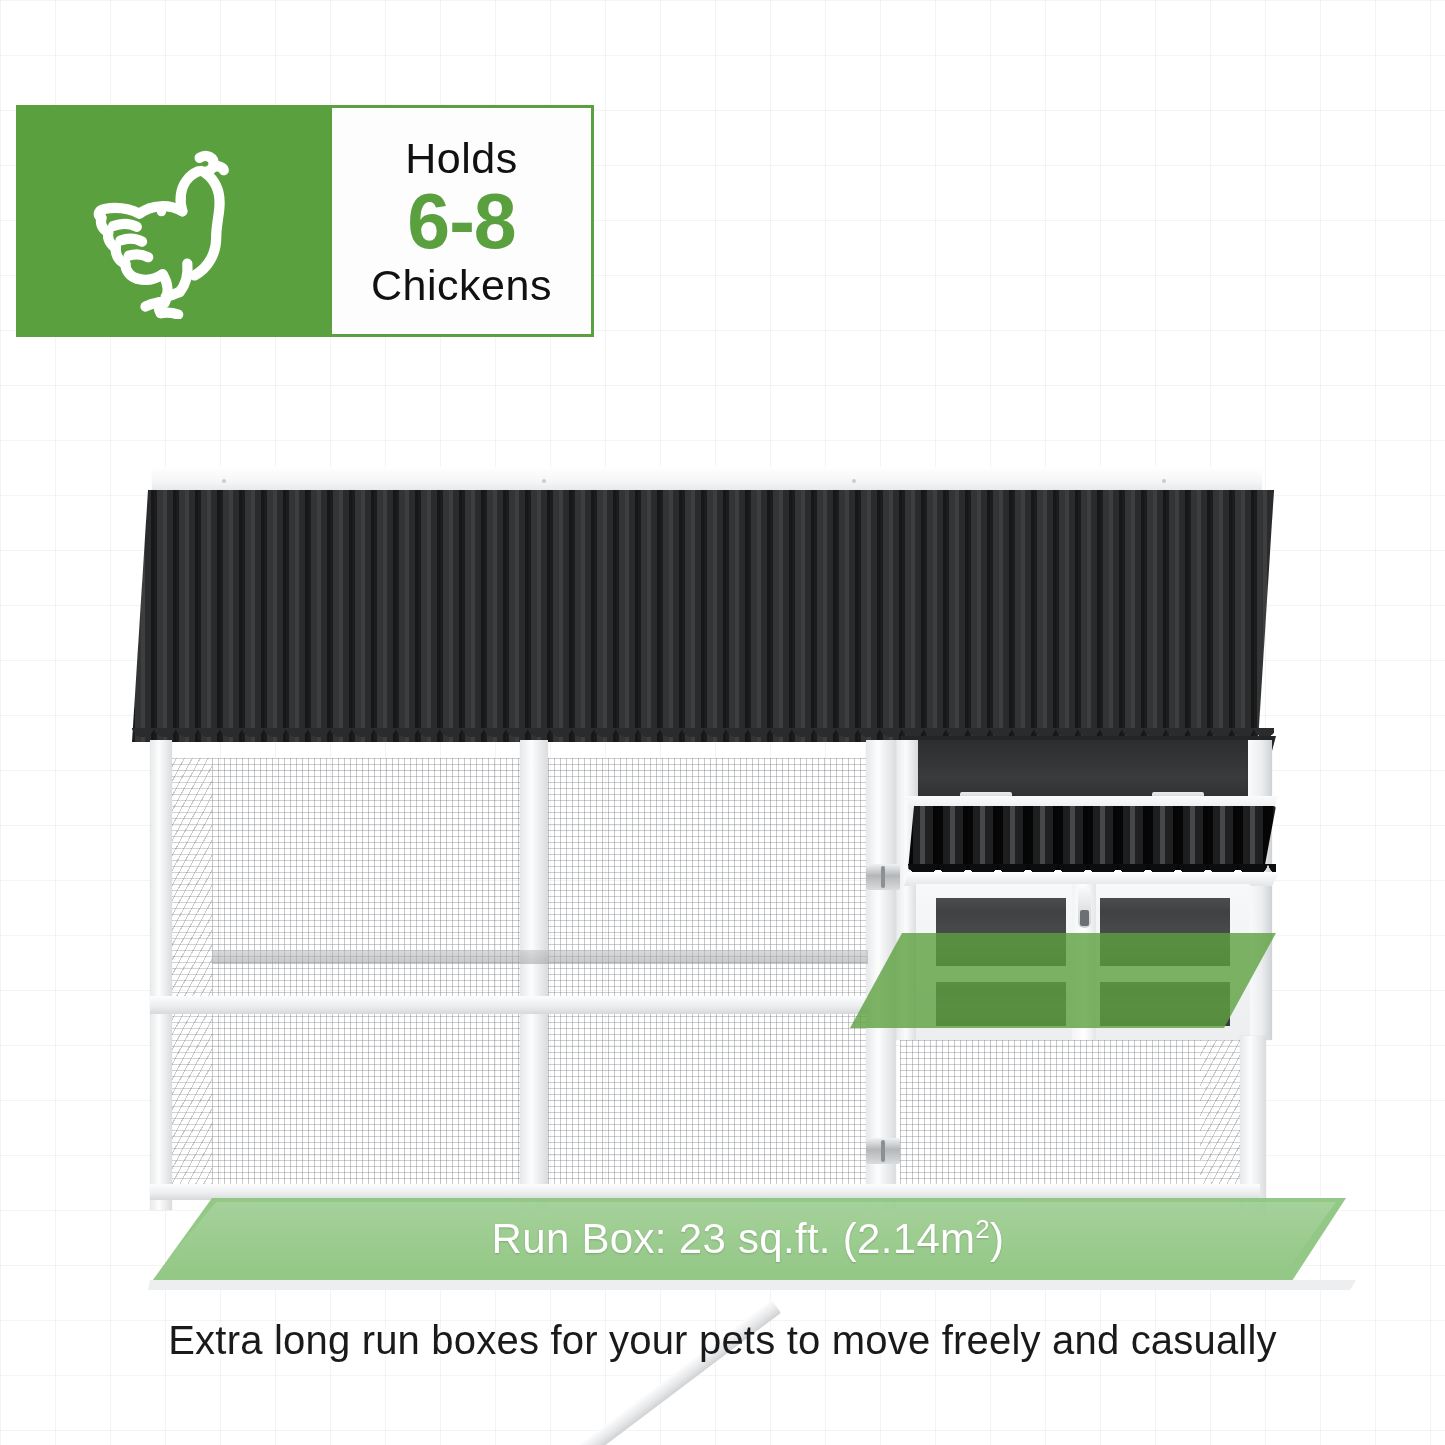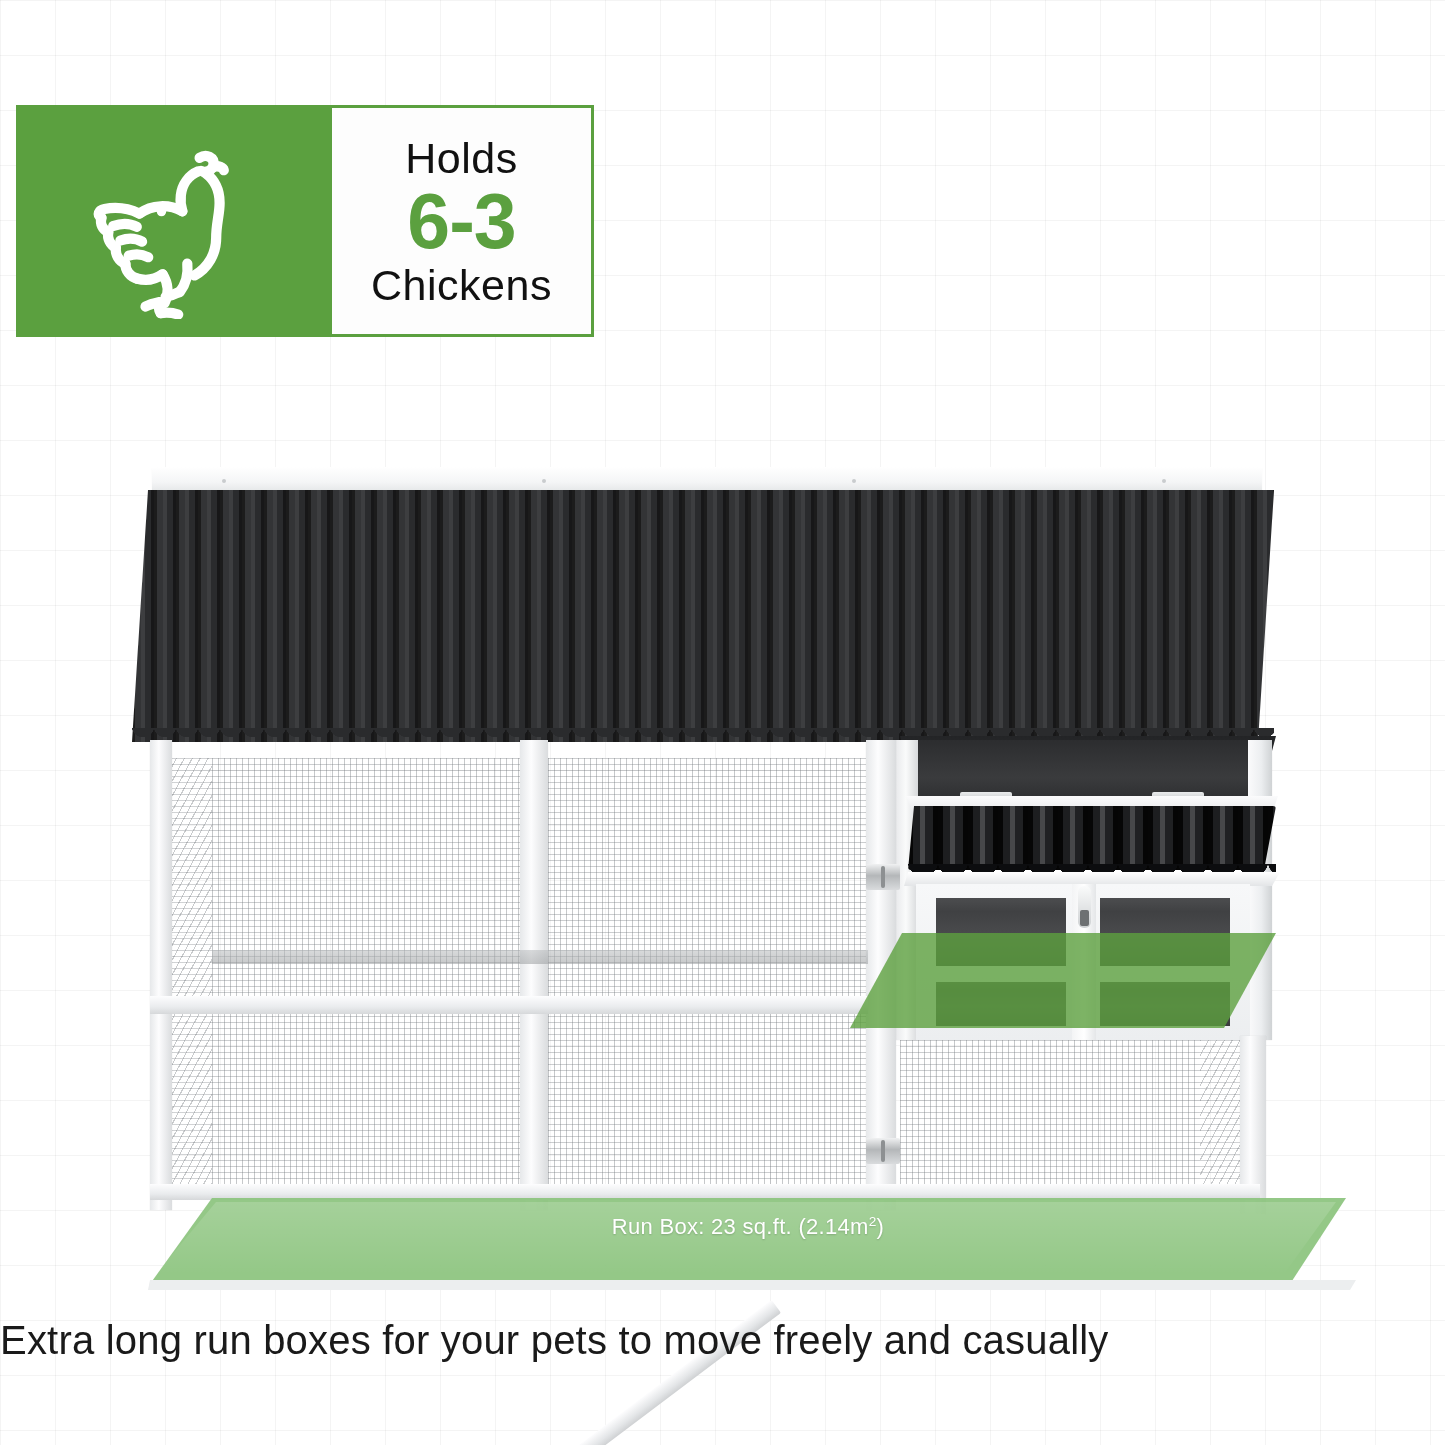"6-3" div.badge-big { text: 6-3 -> 6-8 }
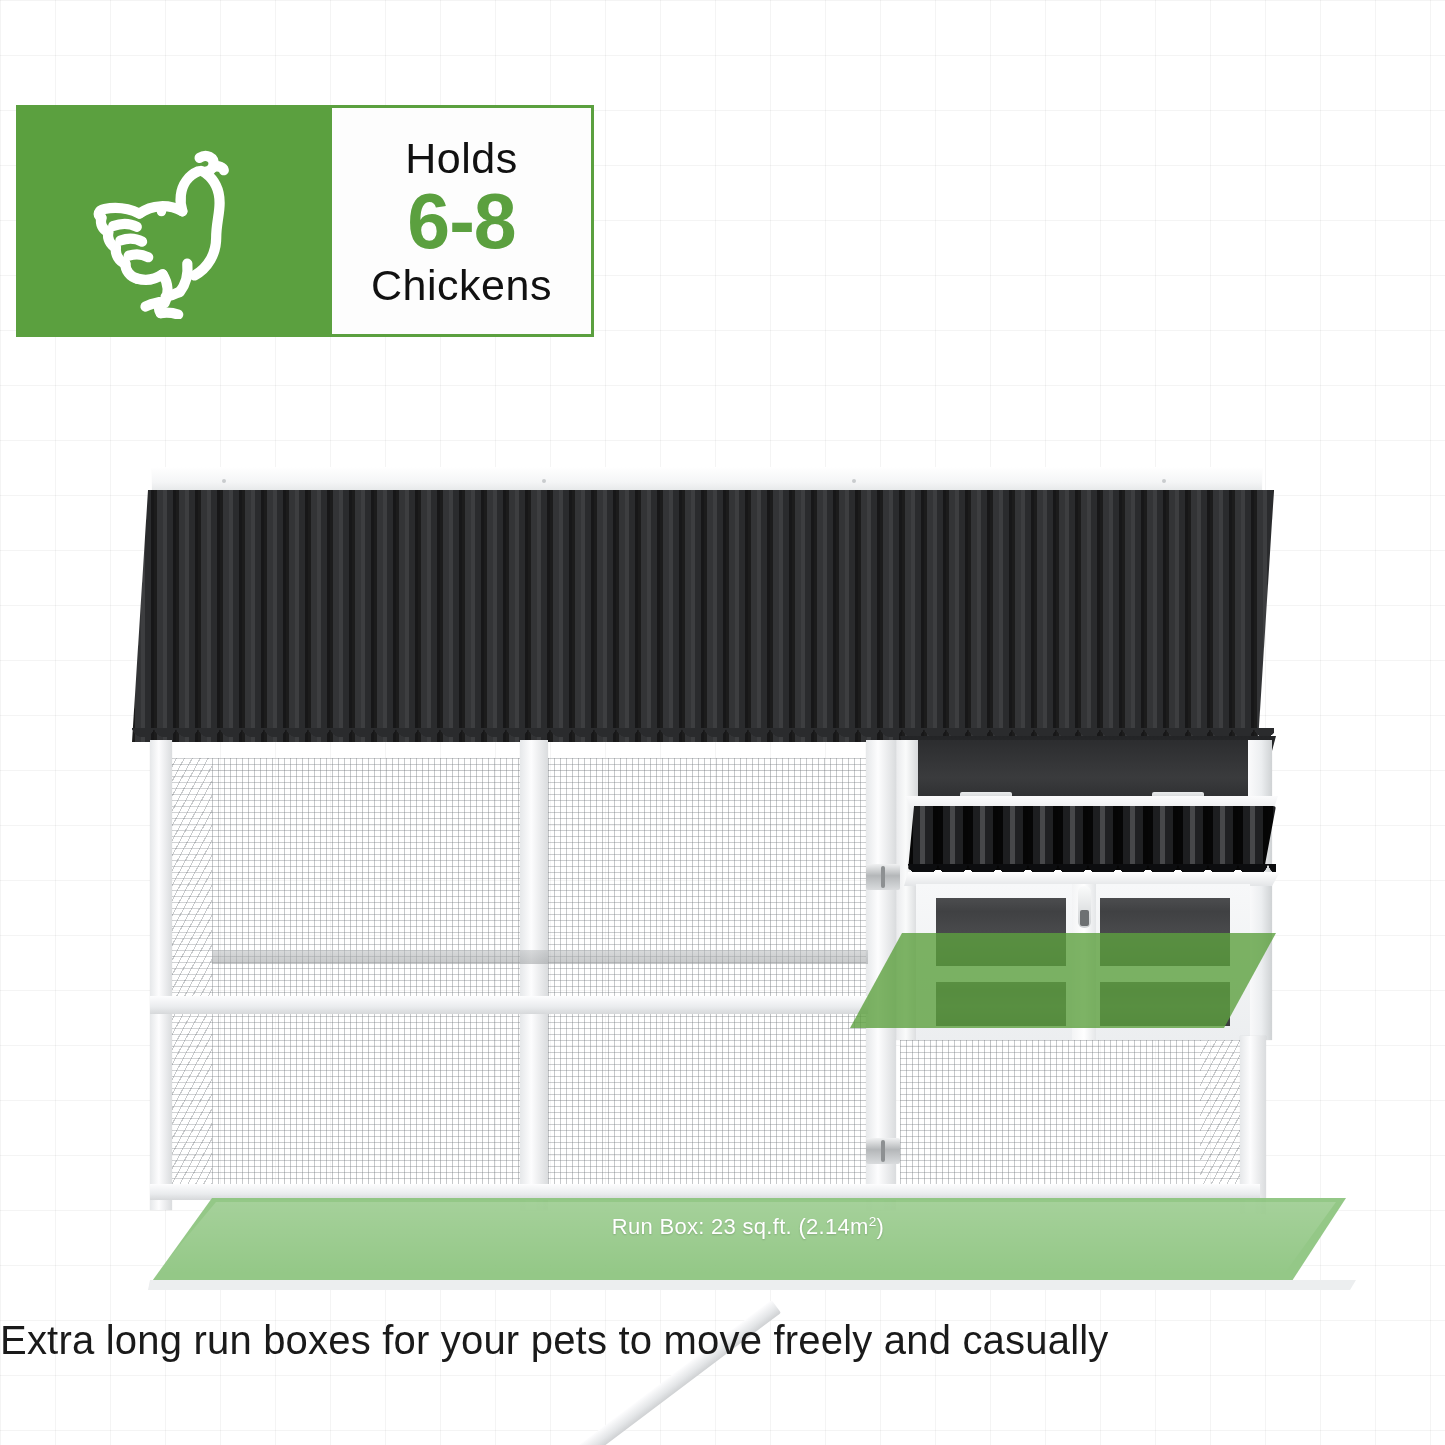"Run Box: 23 sq.ft. (2.14m2)" #run-label { font-size: 22px -> 42px }
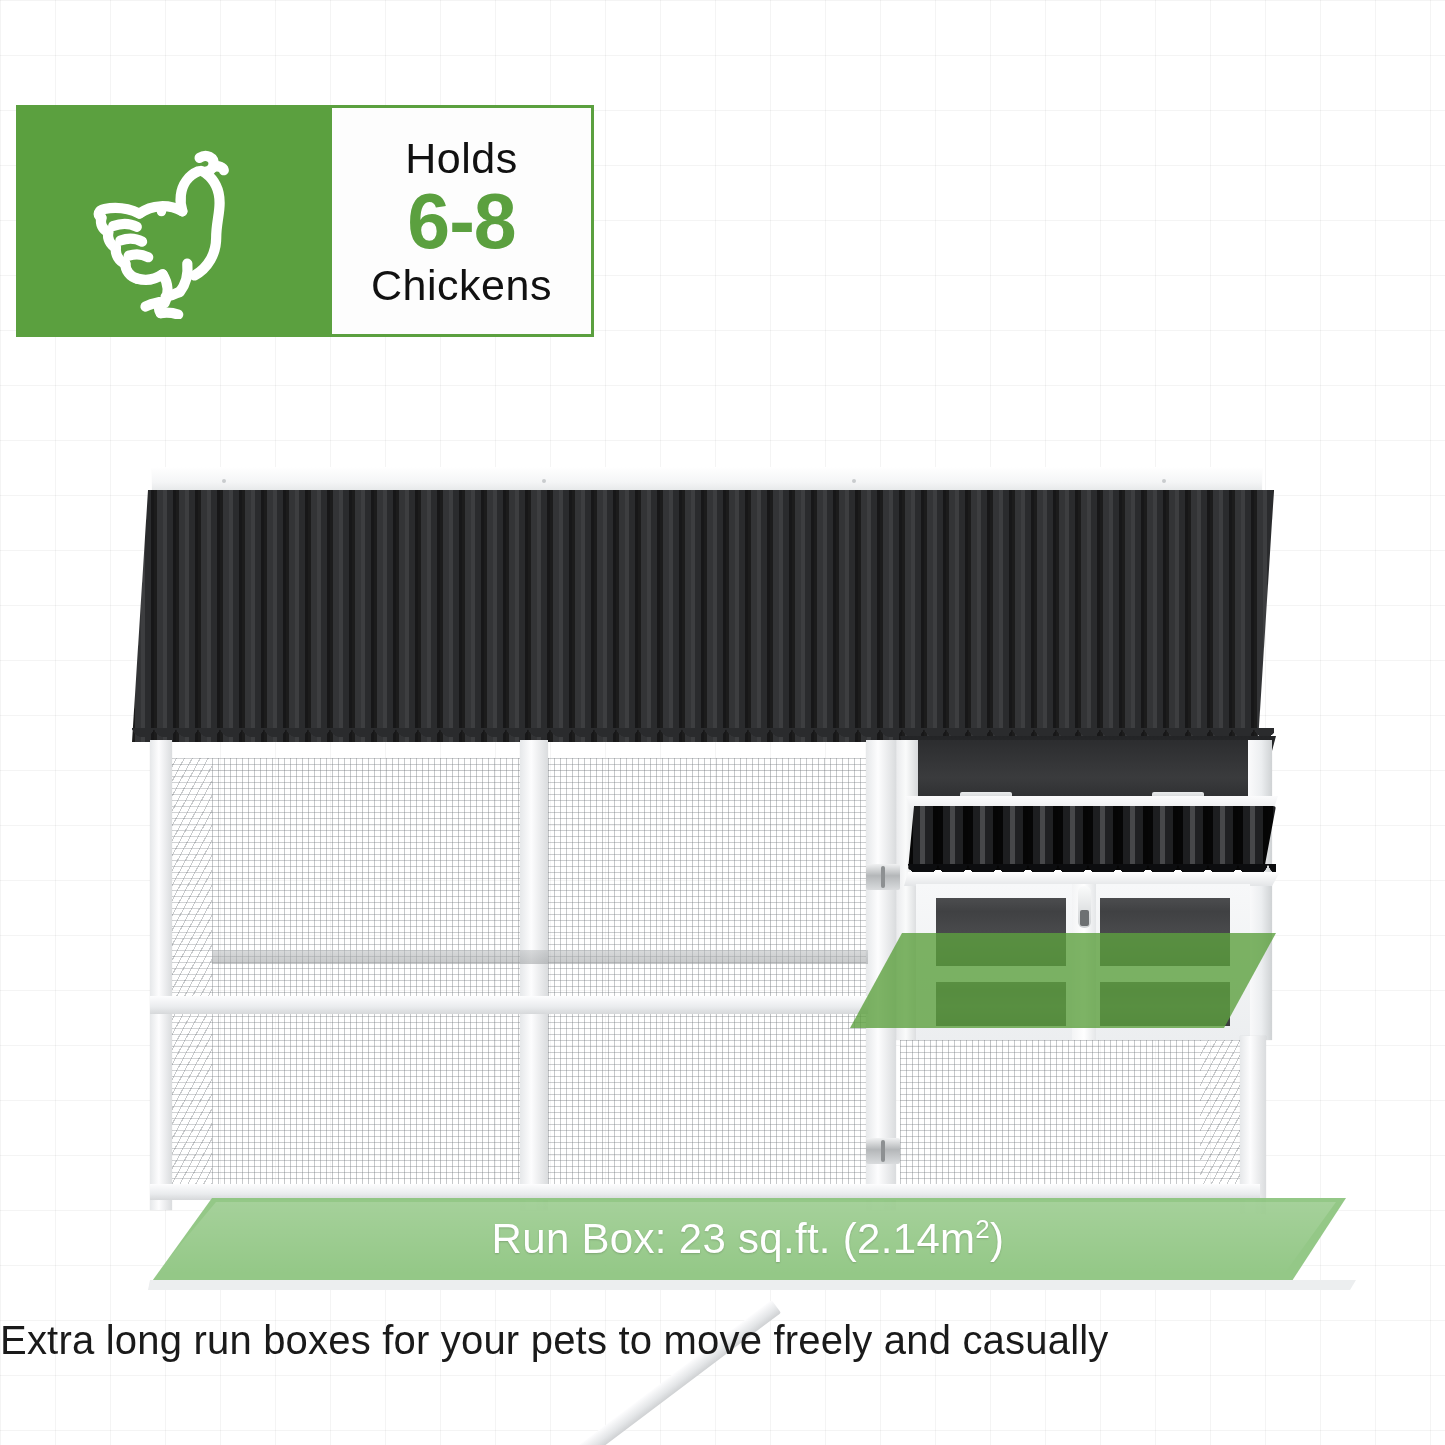"Extra long run boxes for" #caption { text-align: none -> center }
